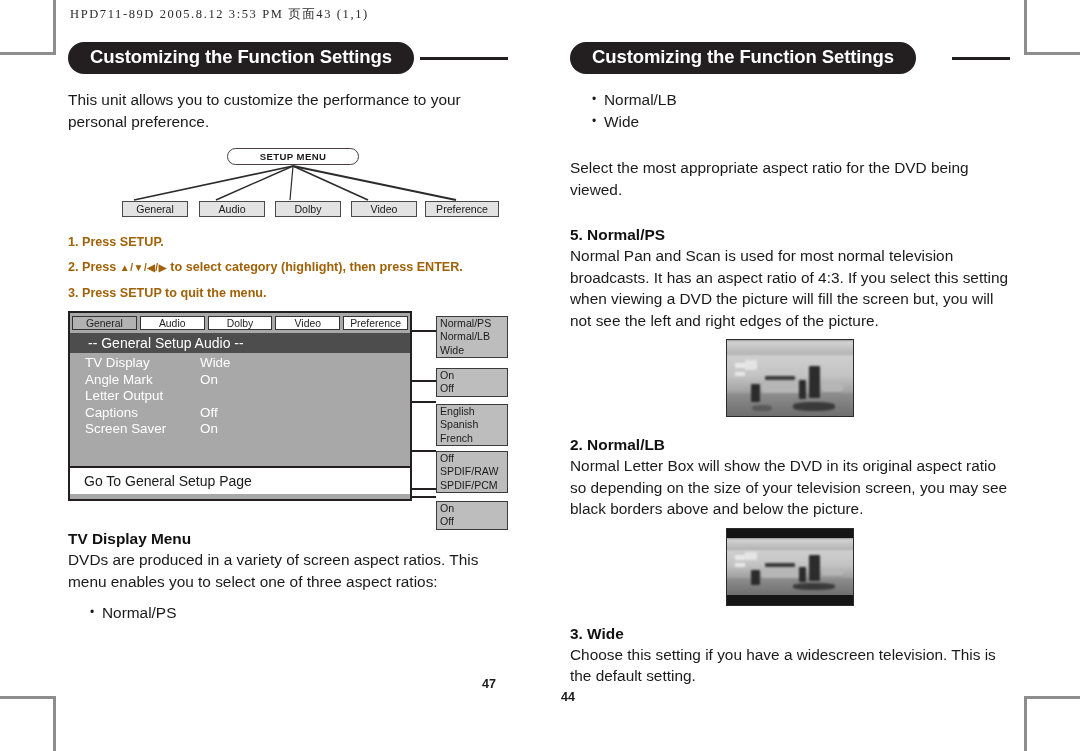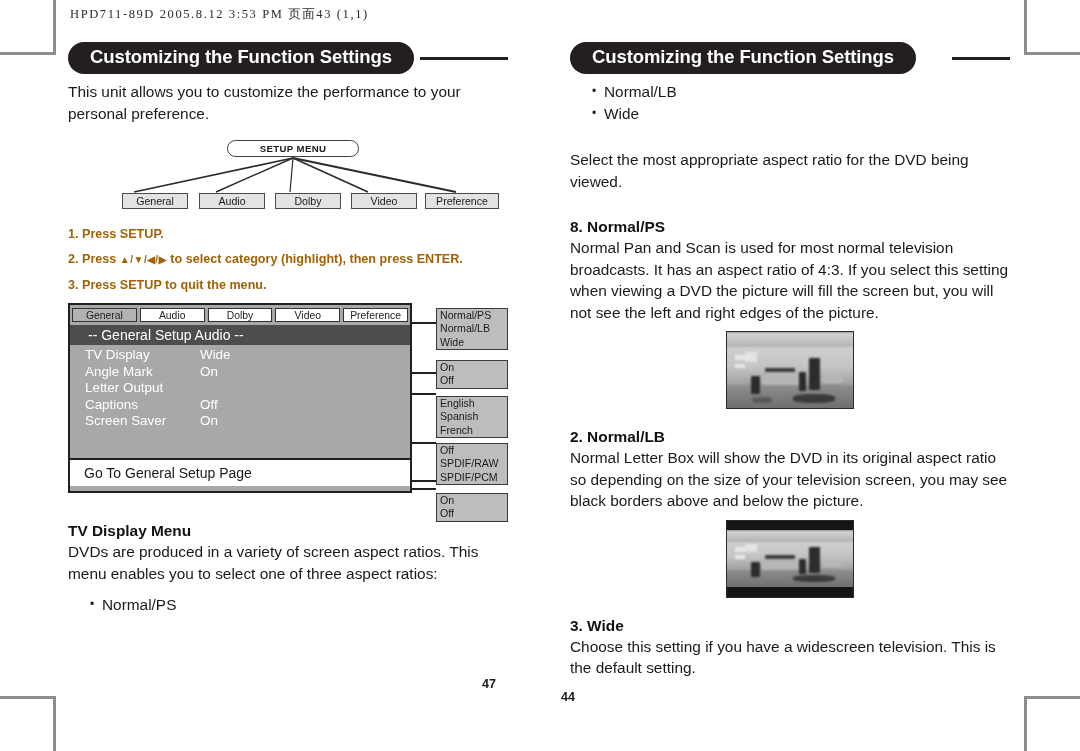"Customizing the Function Settings" .banner { margin-bottom: 24px -> 32px }
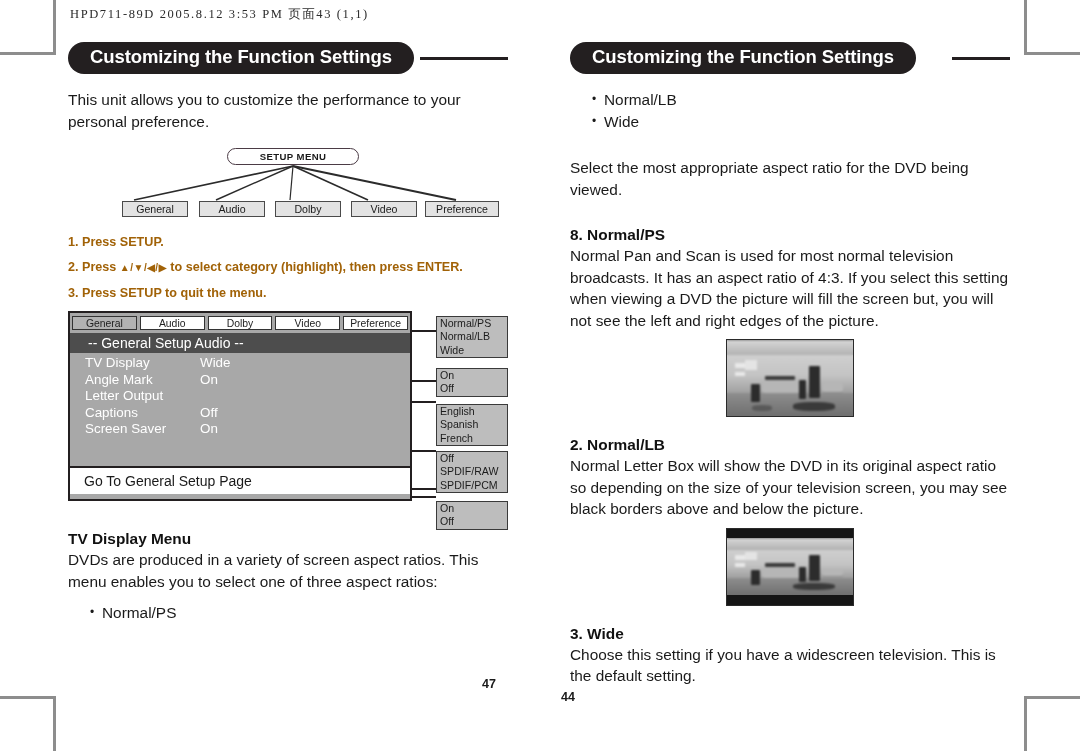"8. Normal/PS" h3.sub { text: 8 -> 5 }
